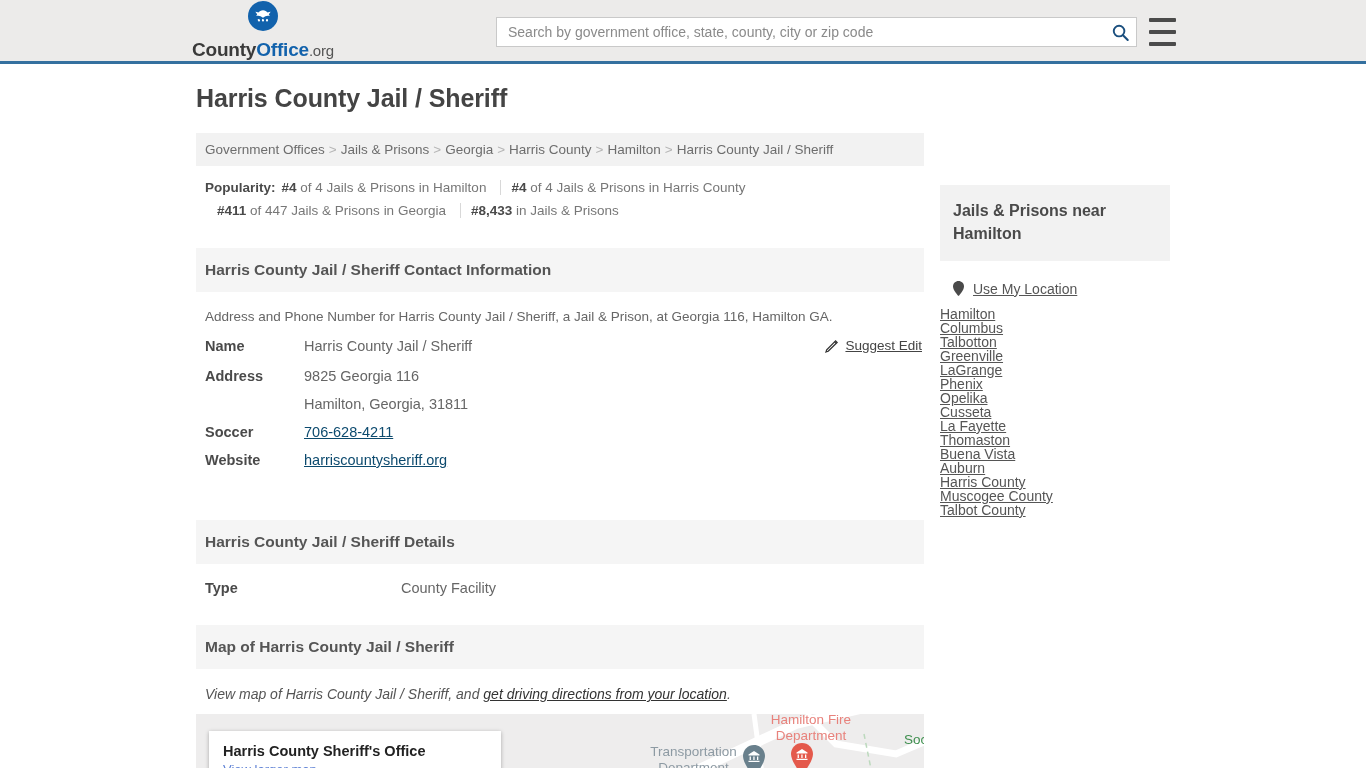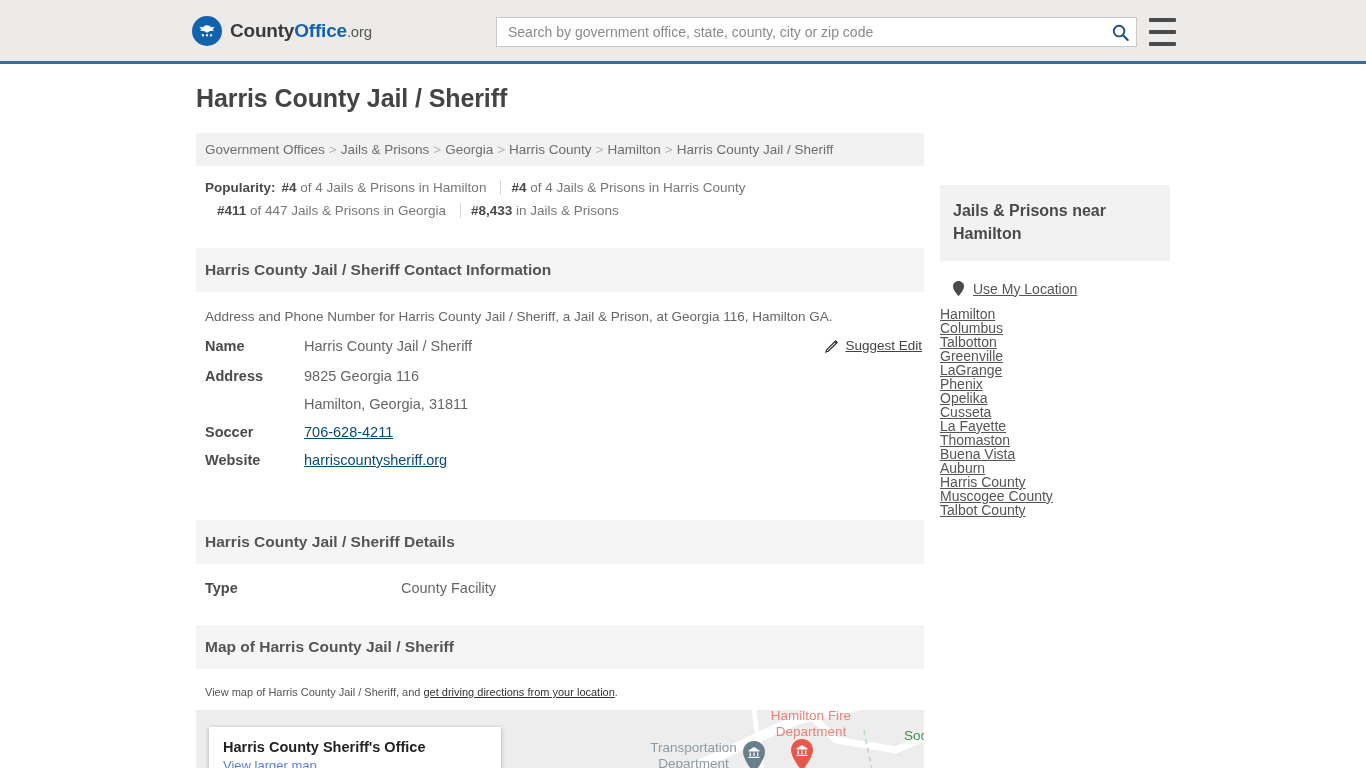"CountyOffice.org" .logo-wrap { flex-direction: none -> column }
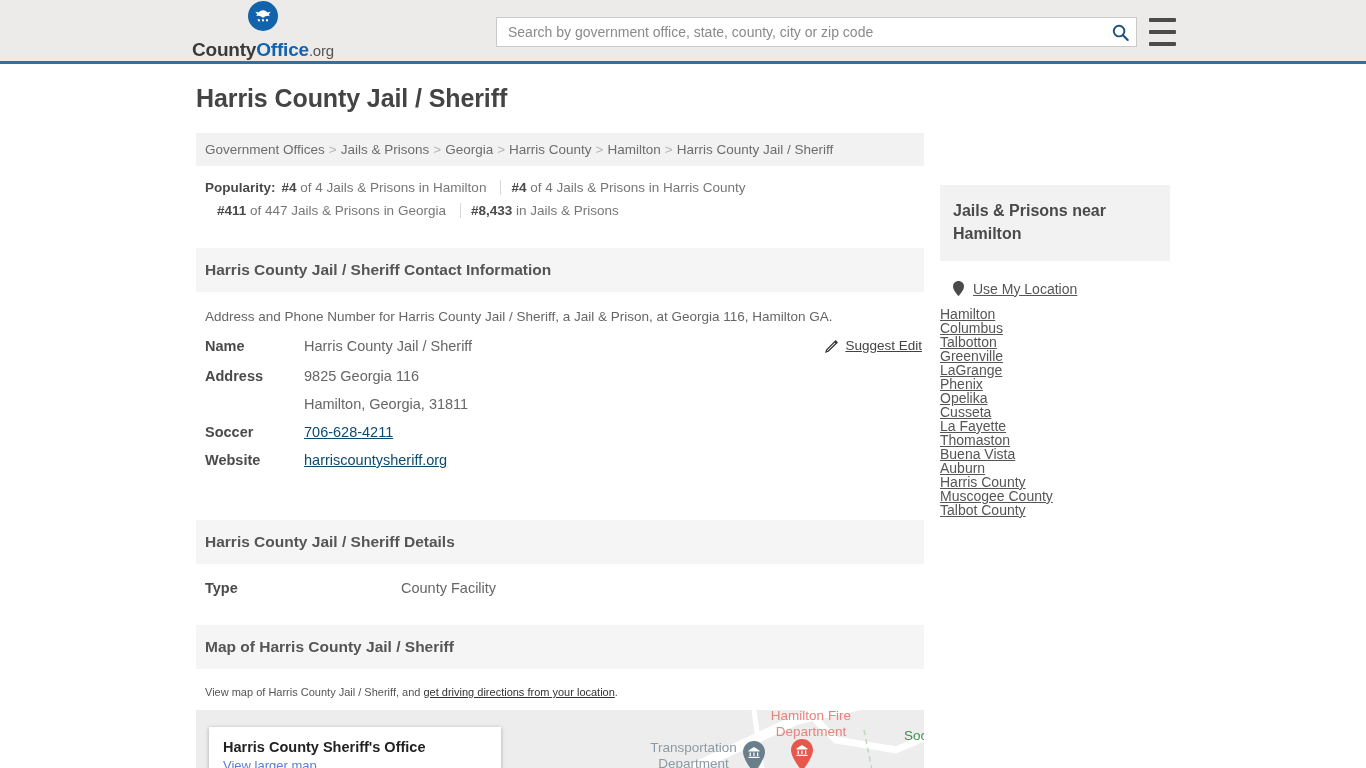"View map of Harris County" .map-intro { font-size: 11px -> 14px; font-style: none -> italic }
